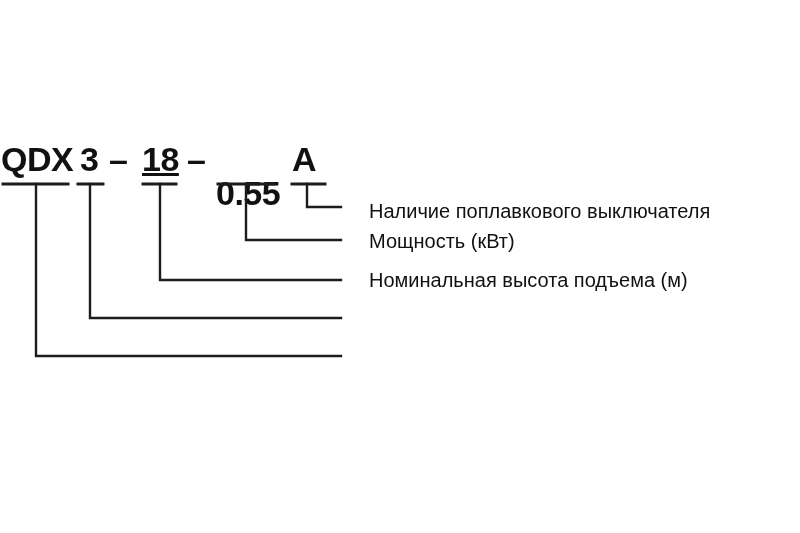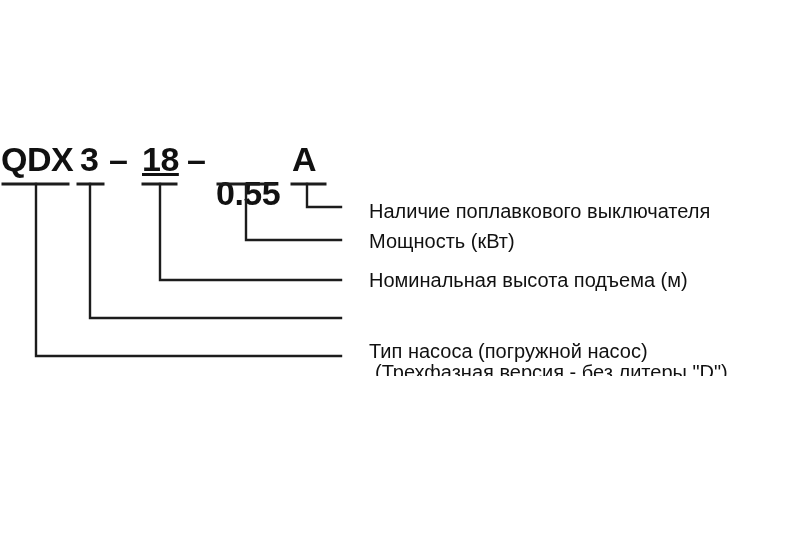"Тип насоса (погружной насос)" div.label { html: <div> <div>Тип насоса (погружной насос)</div> <div>(Трехфазная версия - без литеры "D")</div> </div> -> none }
